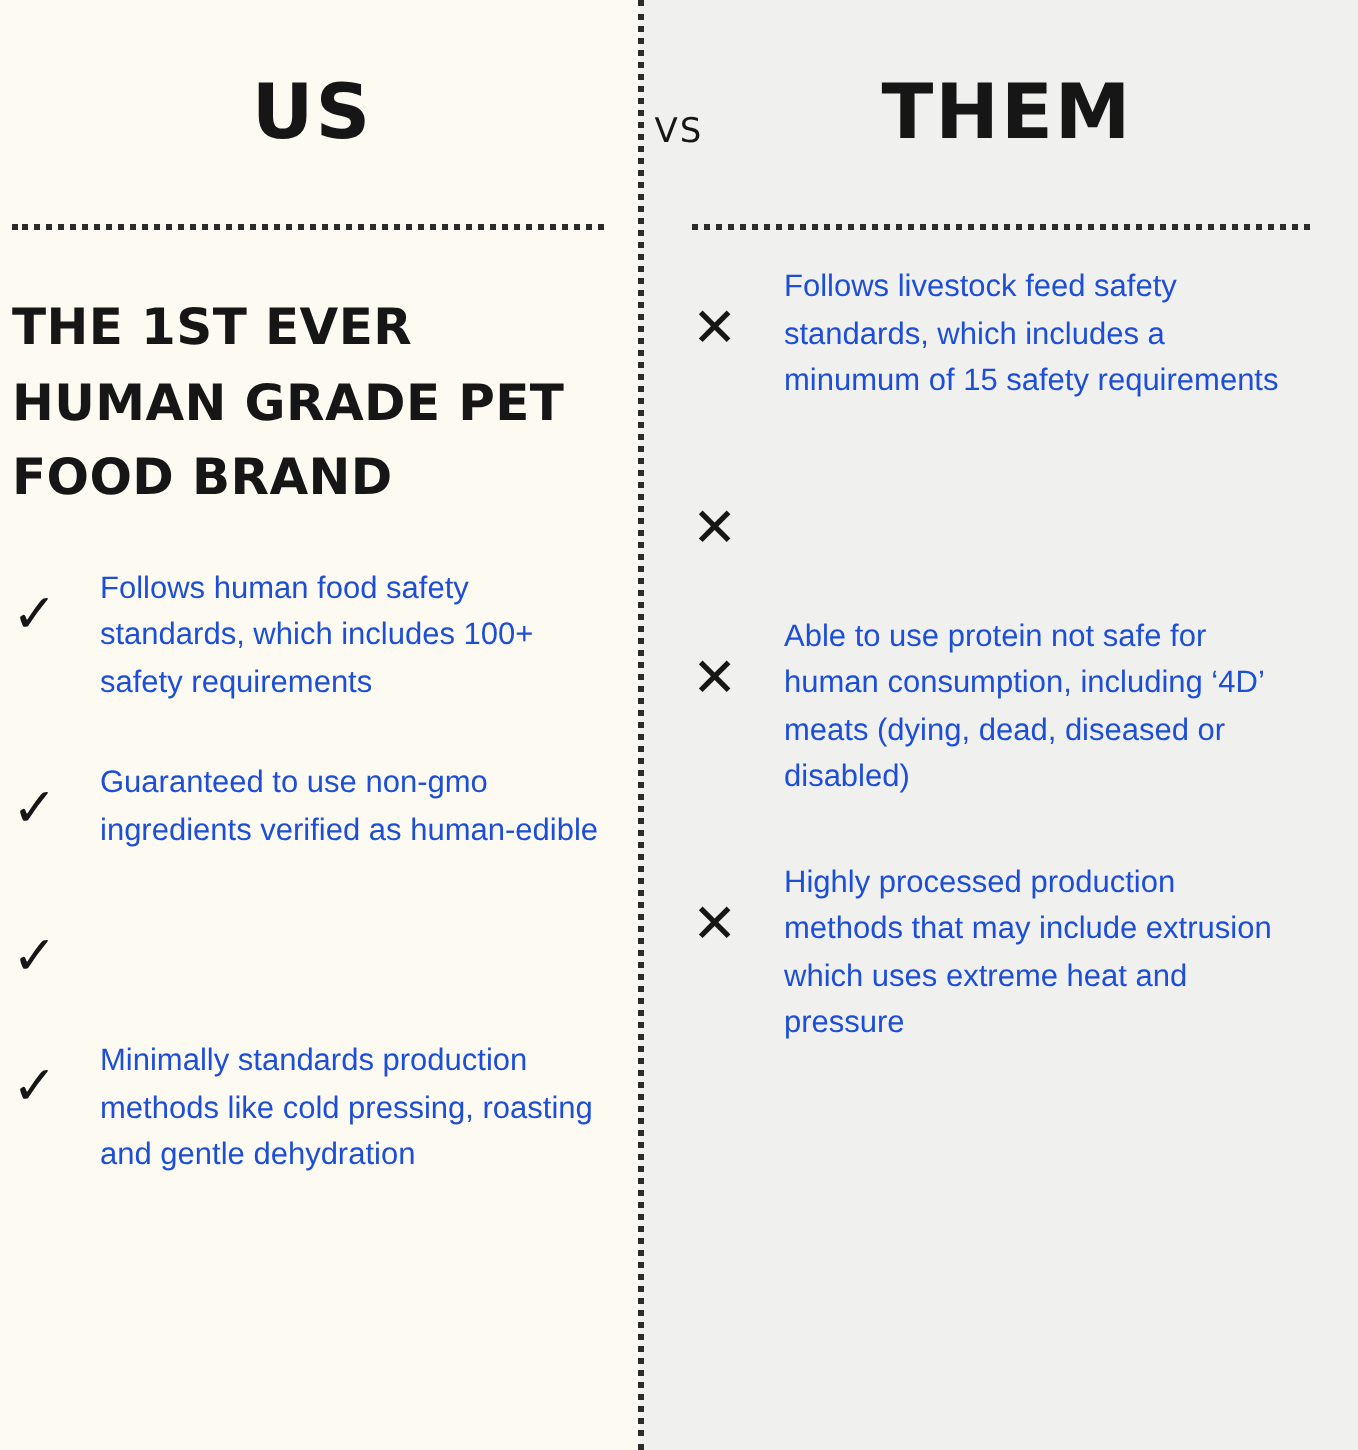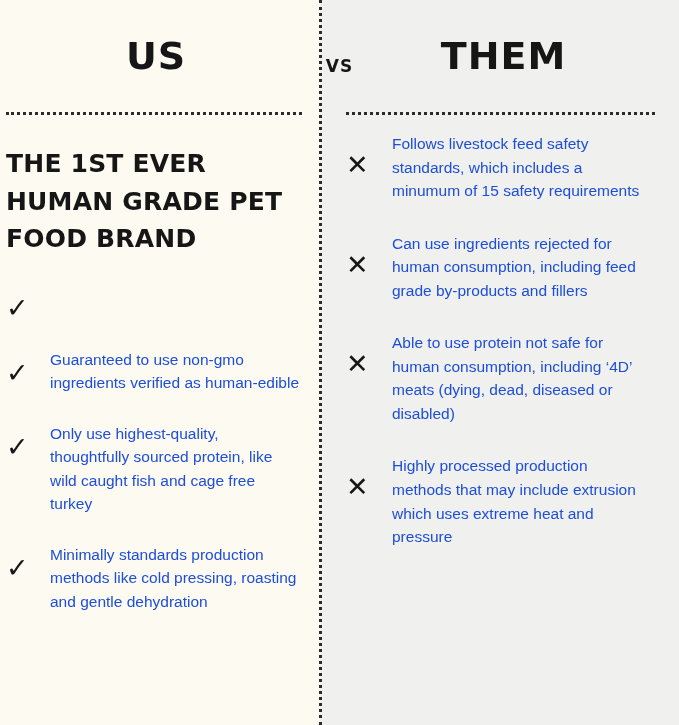"VS" .vs-badge { font-weight: bold -> normal }
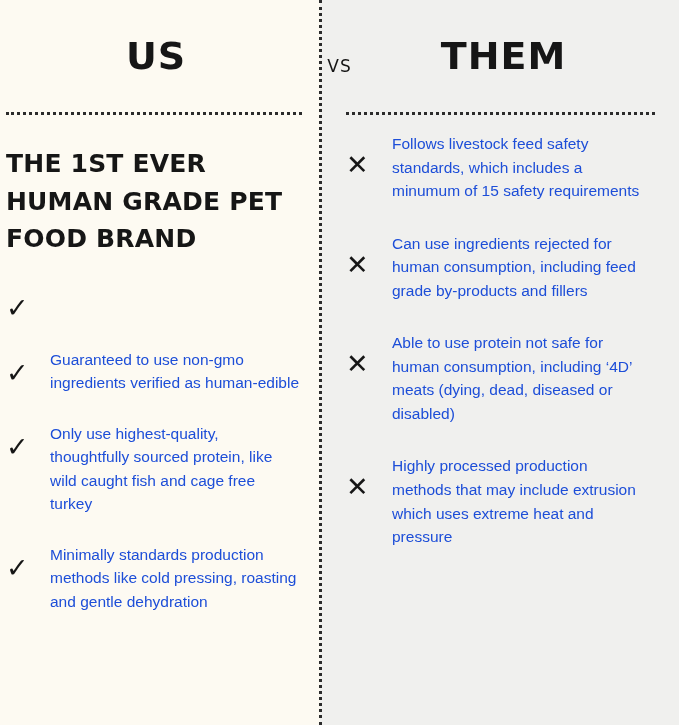"Can use ingredients rejected for" div.item-text { html: <div>Can use ingredients rejected for human consumption, including feed grade by-products and fillers</div> -> none }
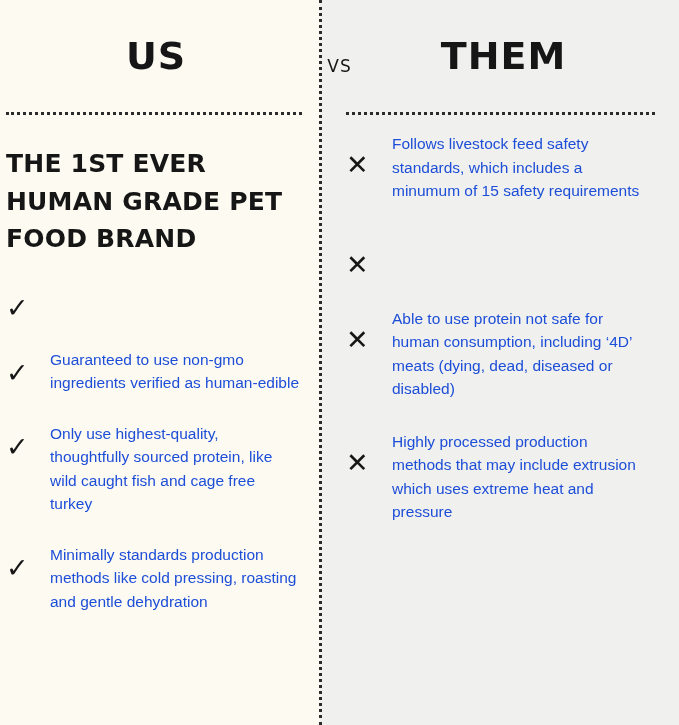"Follows human food safety standards," div.item-text { html: none -> <div>Follows human food safety standards, which includes 100+ safety requirements</div> }
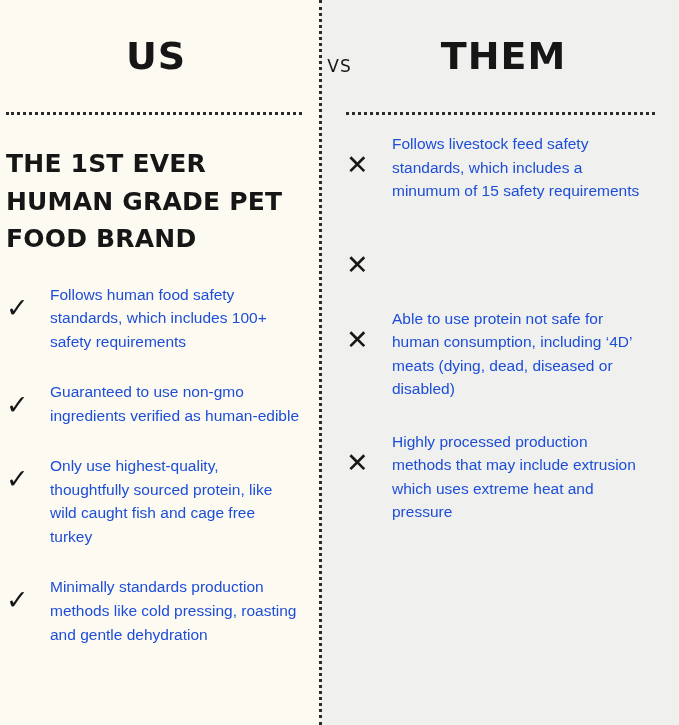"Only use highest-quality, thoughtfully" div.item-text { html: <div>Only use highest-quality, thoughtfully sourced protein, like wild caught fish and cage free turkey</div> -> none }
